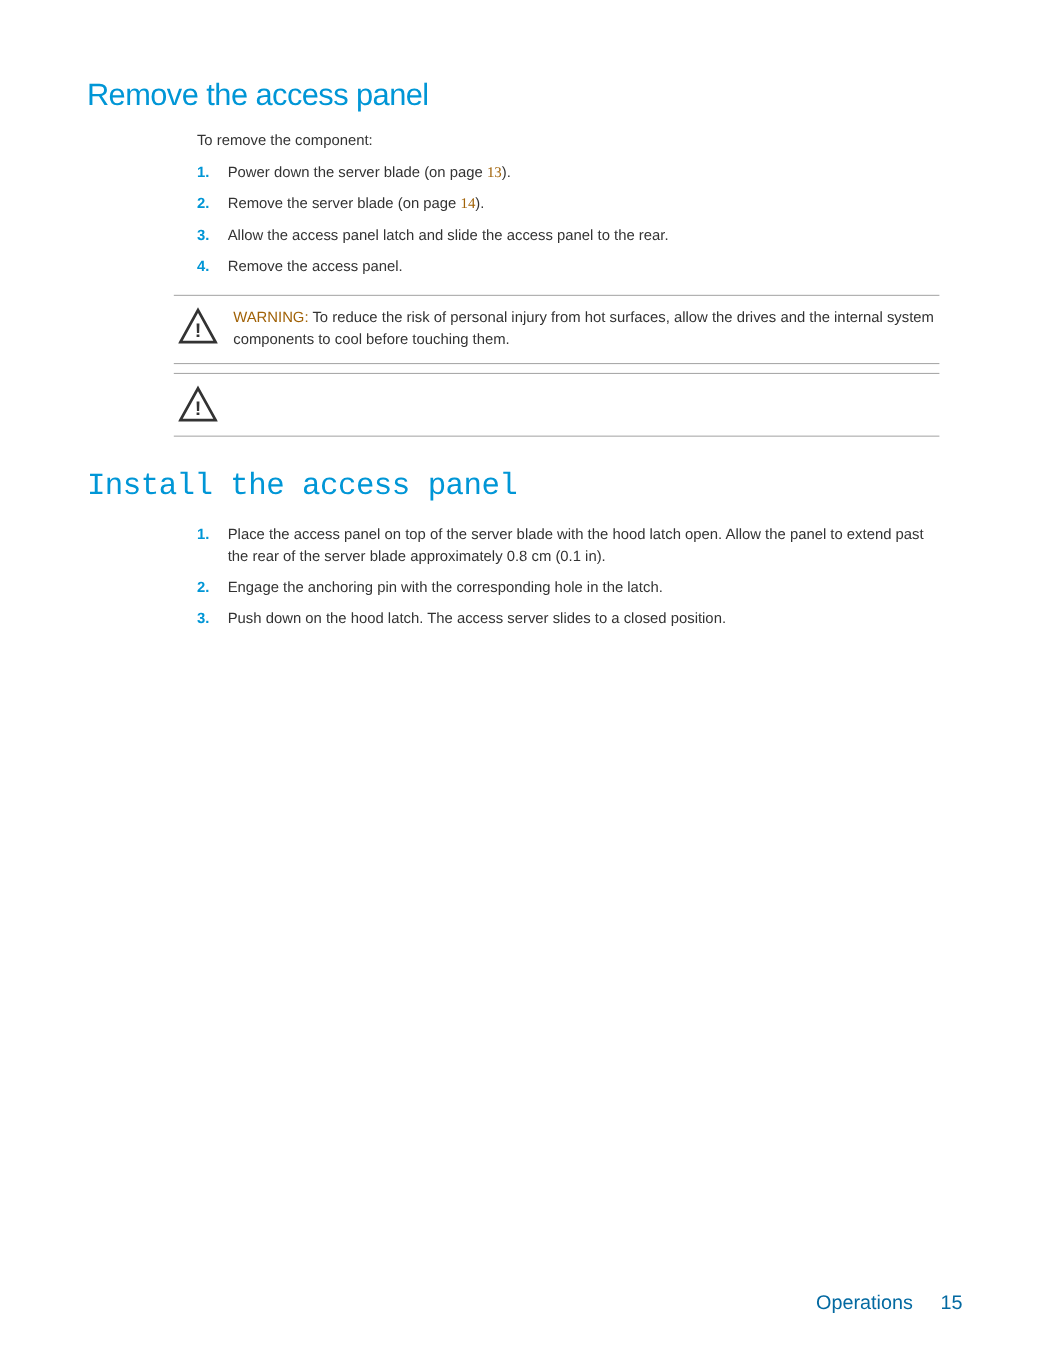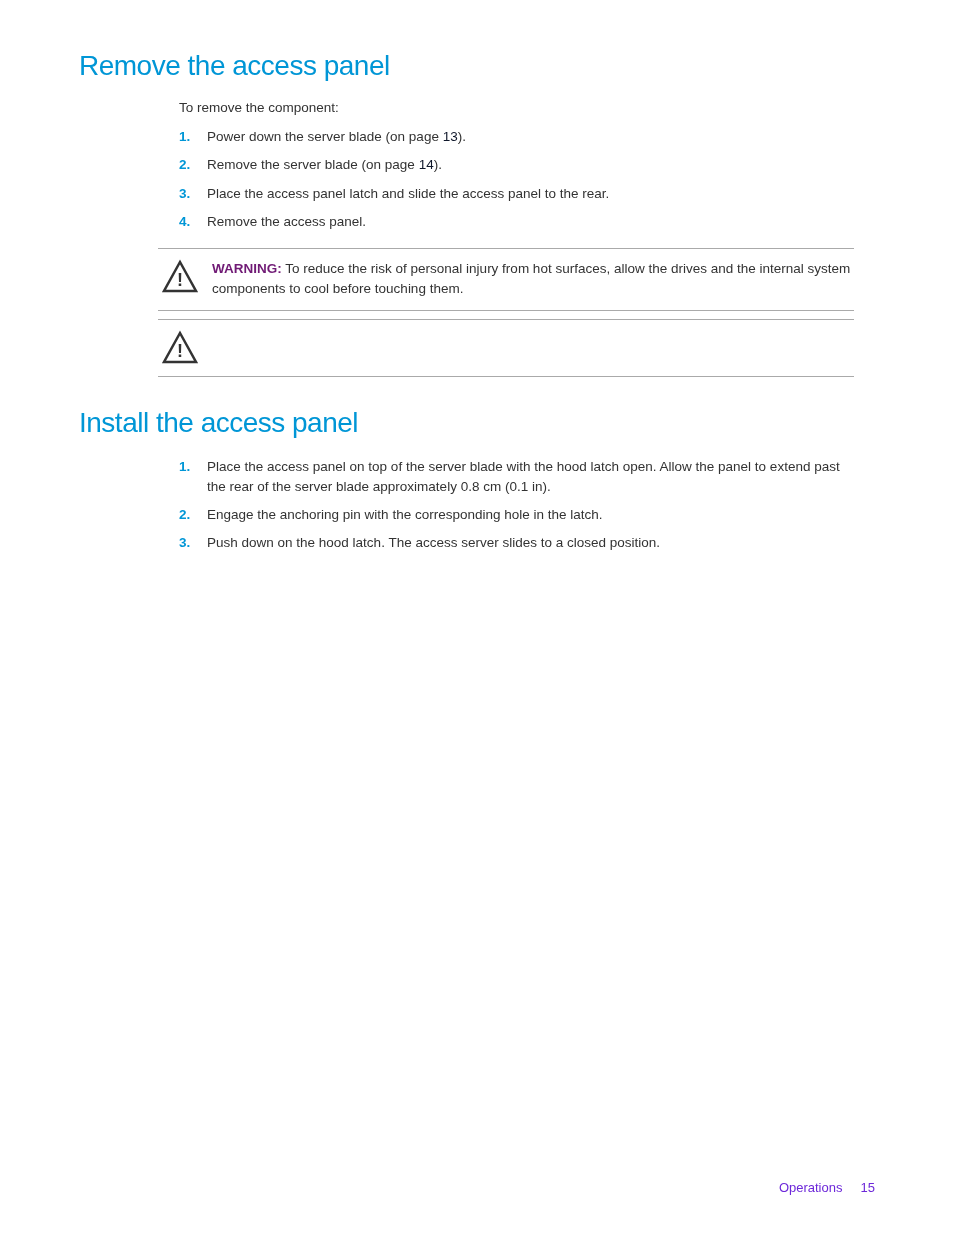"Remove the access panel" .page-content { margin-top: none -> 20px }
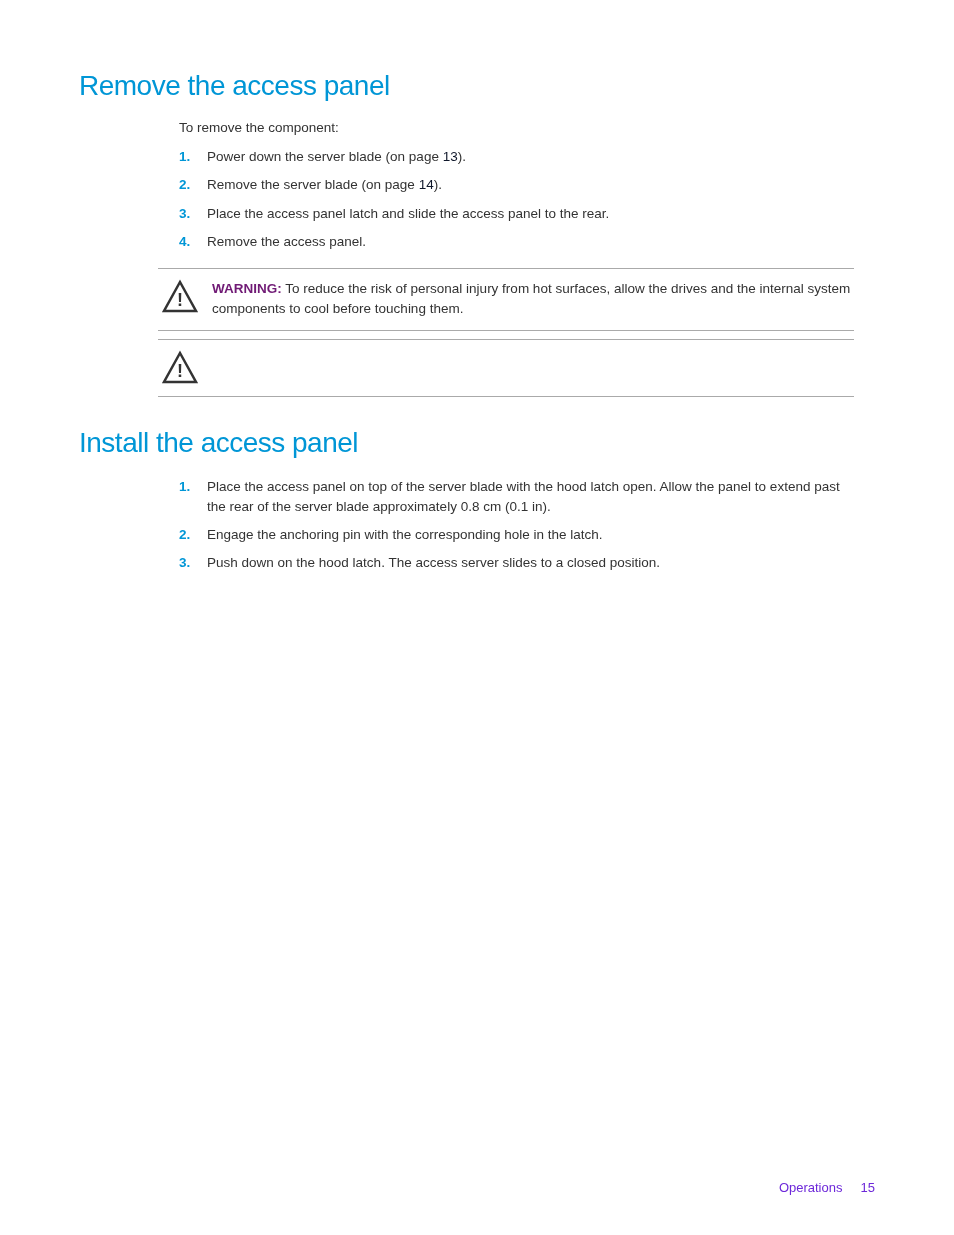"13" .link { color: #0f172a -> #a16207; font-family: none -> Liberation Serif, serif }
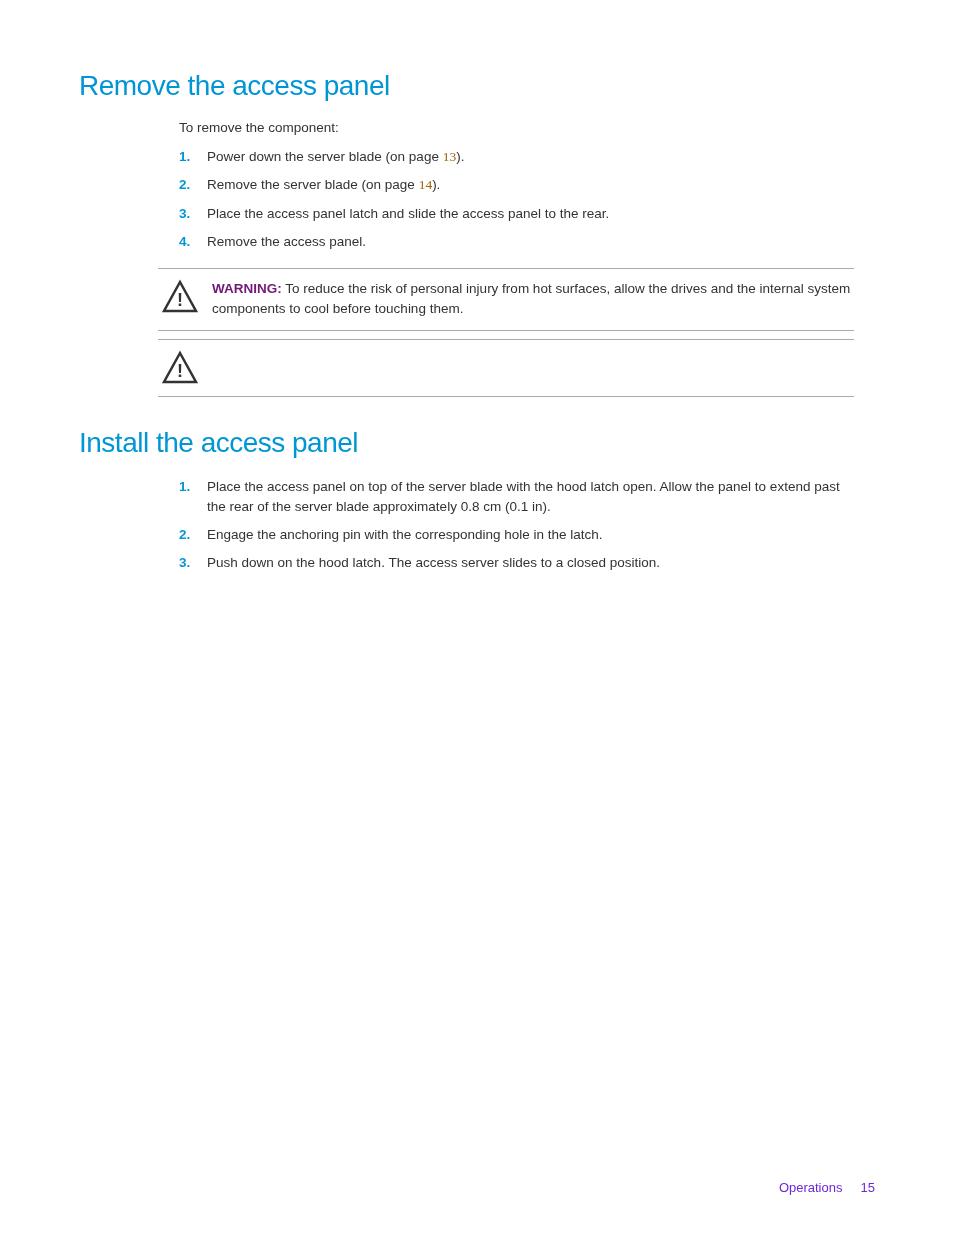"Place the access panel latch" span.list-text { text: Place -> Allow }
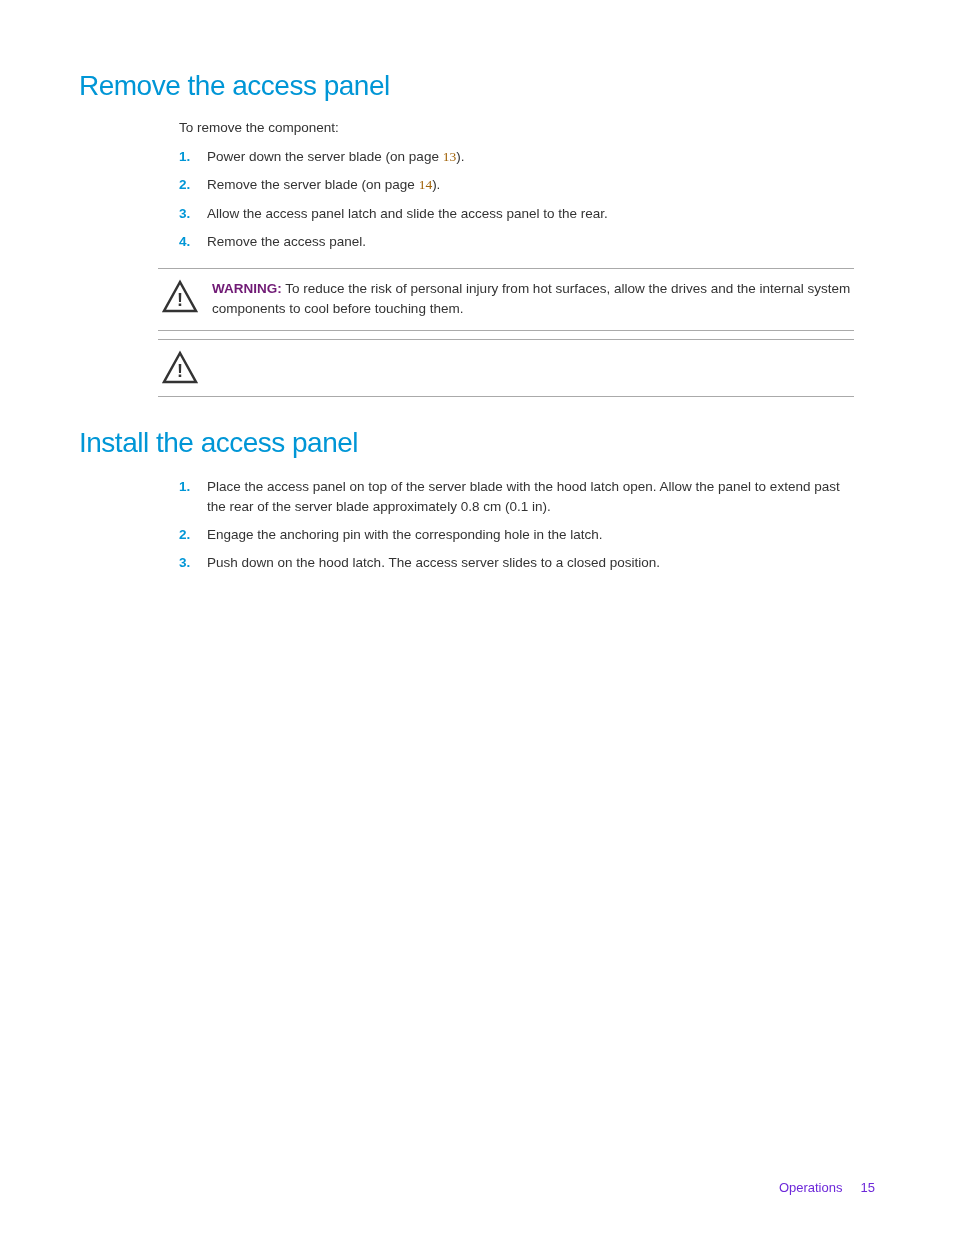"WARNING:" .warning-label { color: #701a75 -> #a16207; font-weight: bold -> normal }
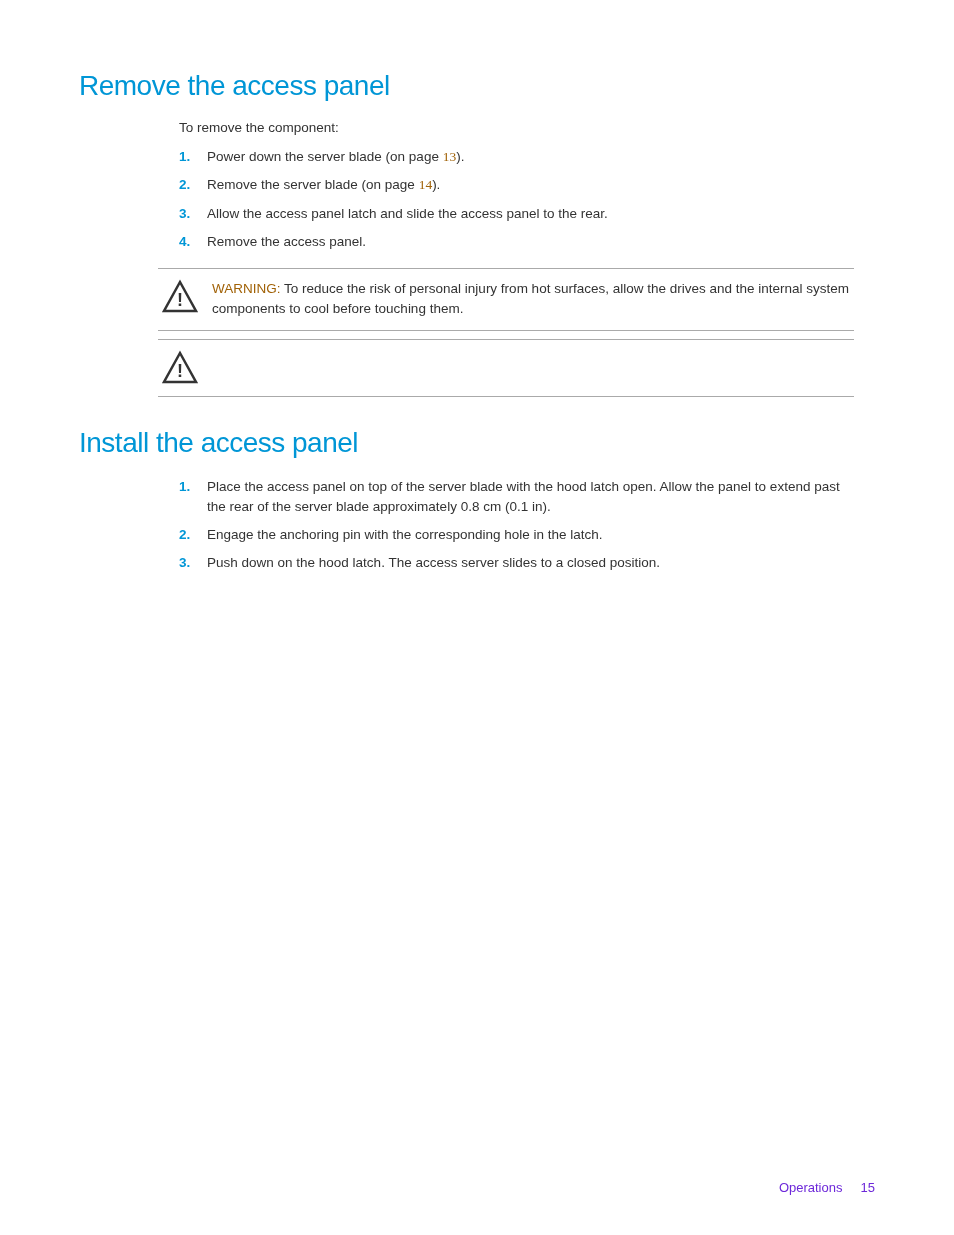"Install the access panel" .section-spacing { font-family: none -> Liberation Mono, monospace }
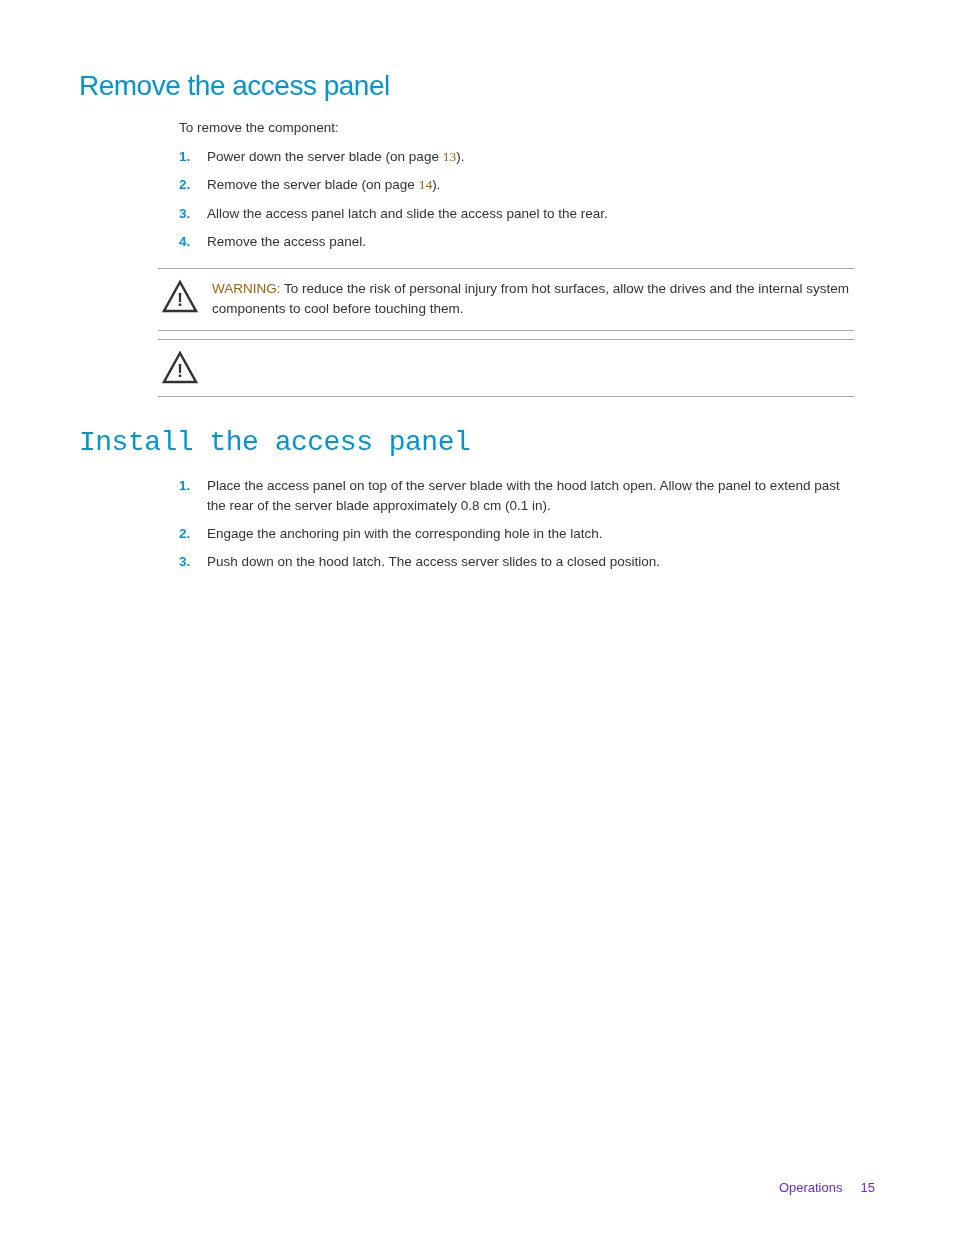"Operations 15" .footer { color: #6d28d9 -> #0369a1; font-size: 13px -> 18px }
